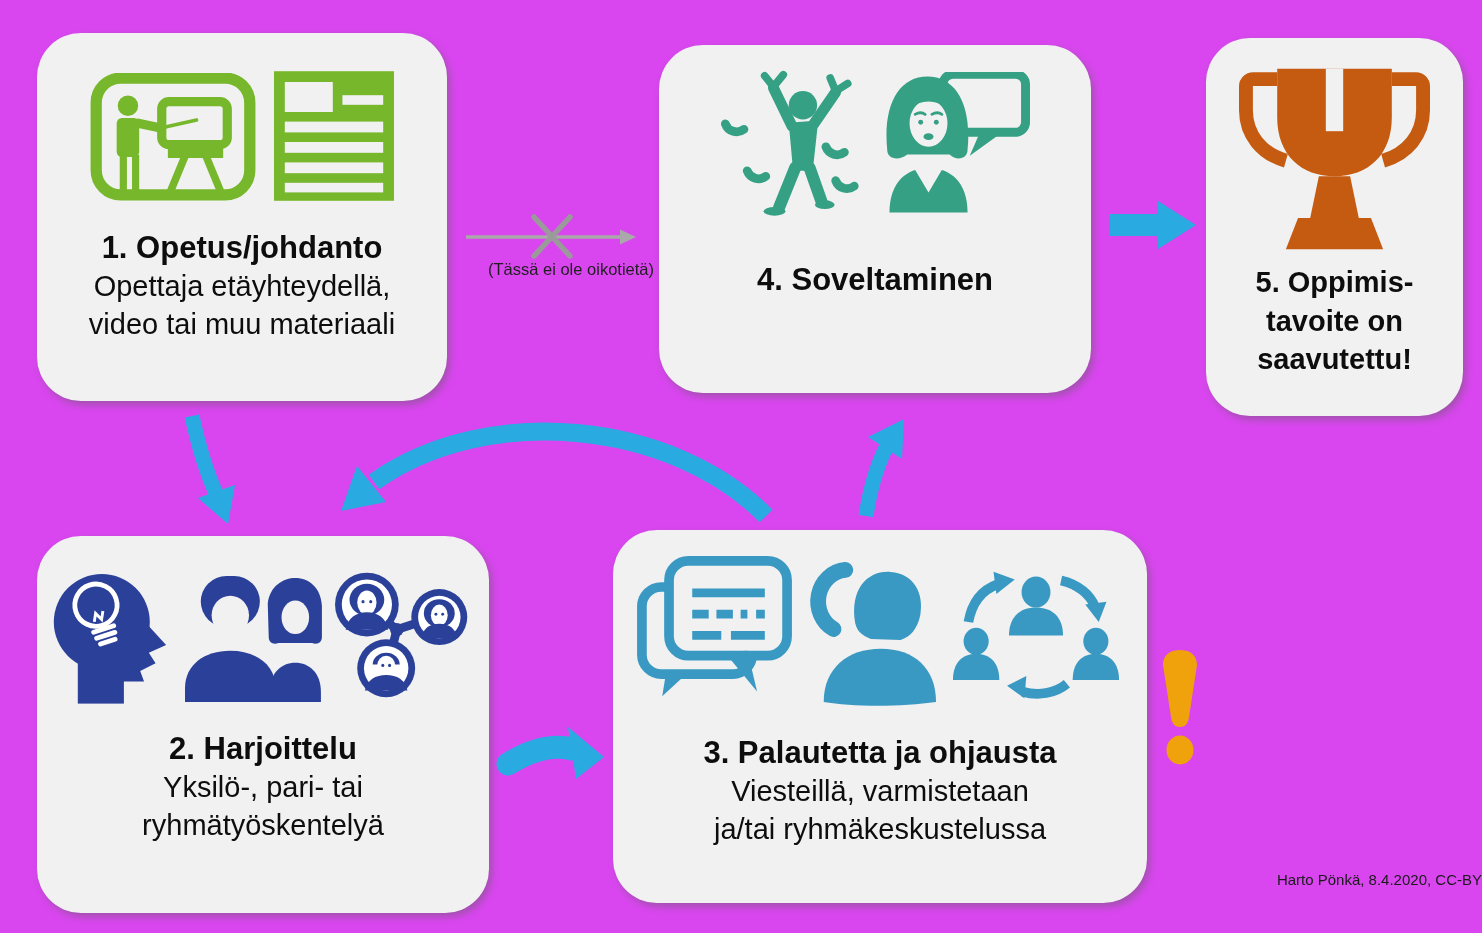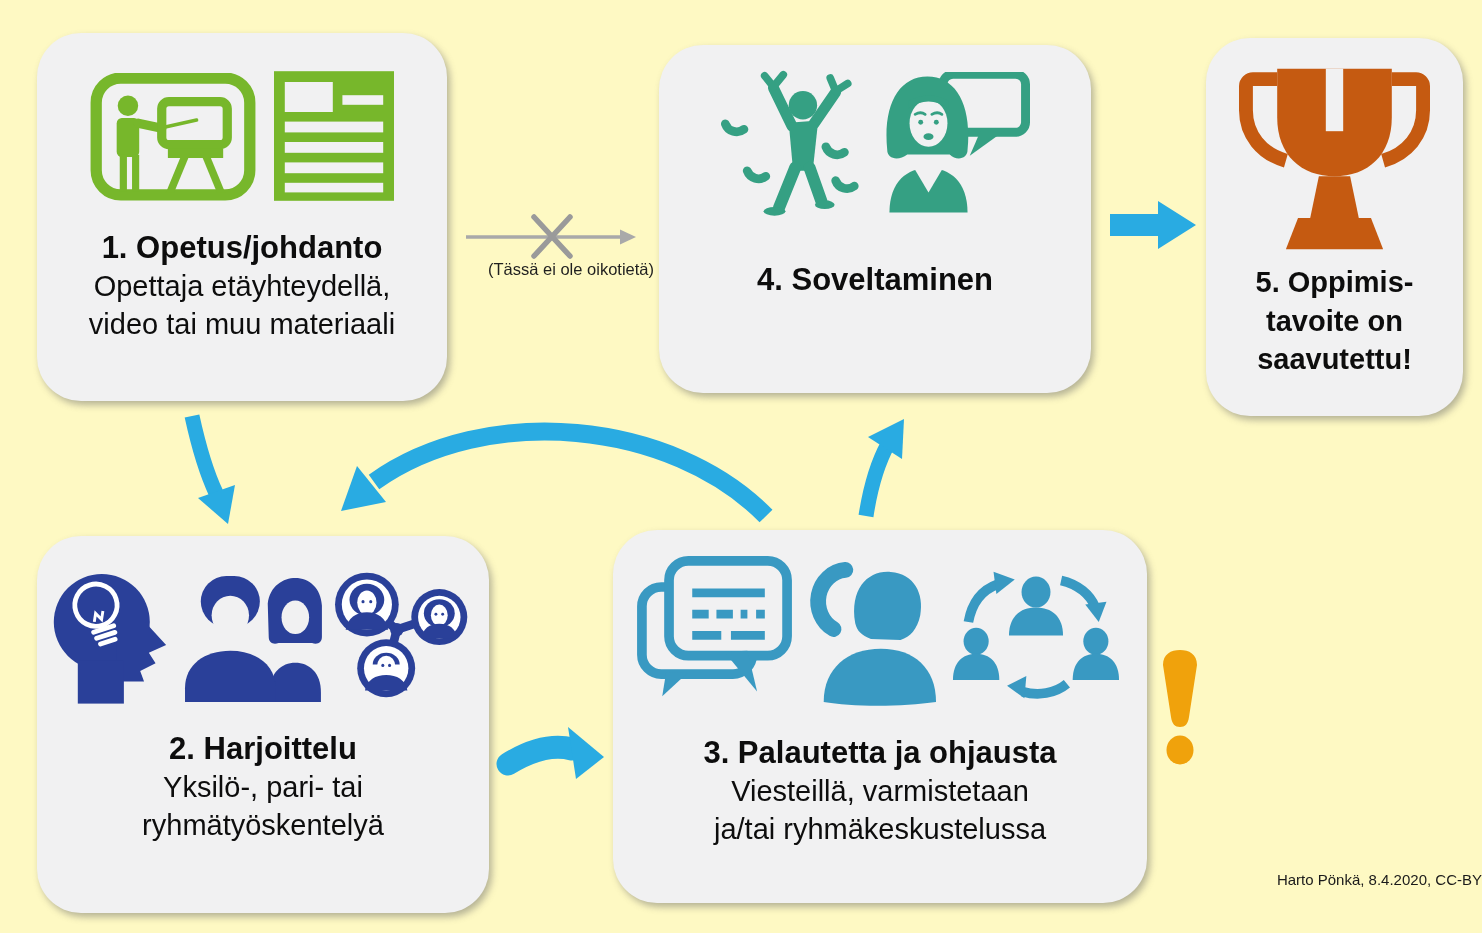"1. Opetus/johdanto" .canvas { background: #fef9c3 -> #d946ef }
